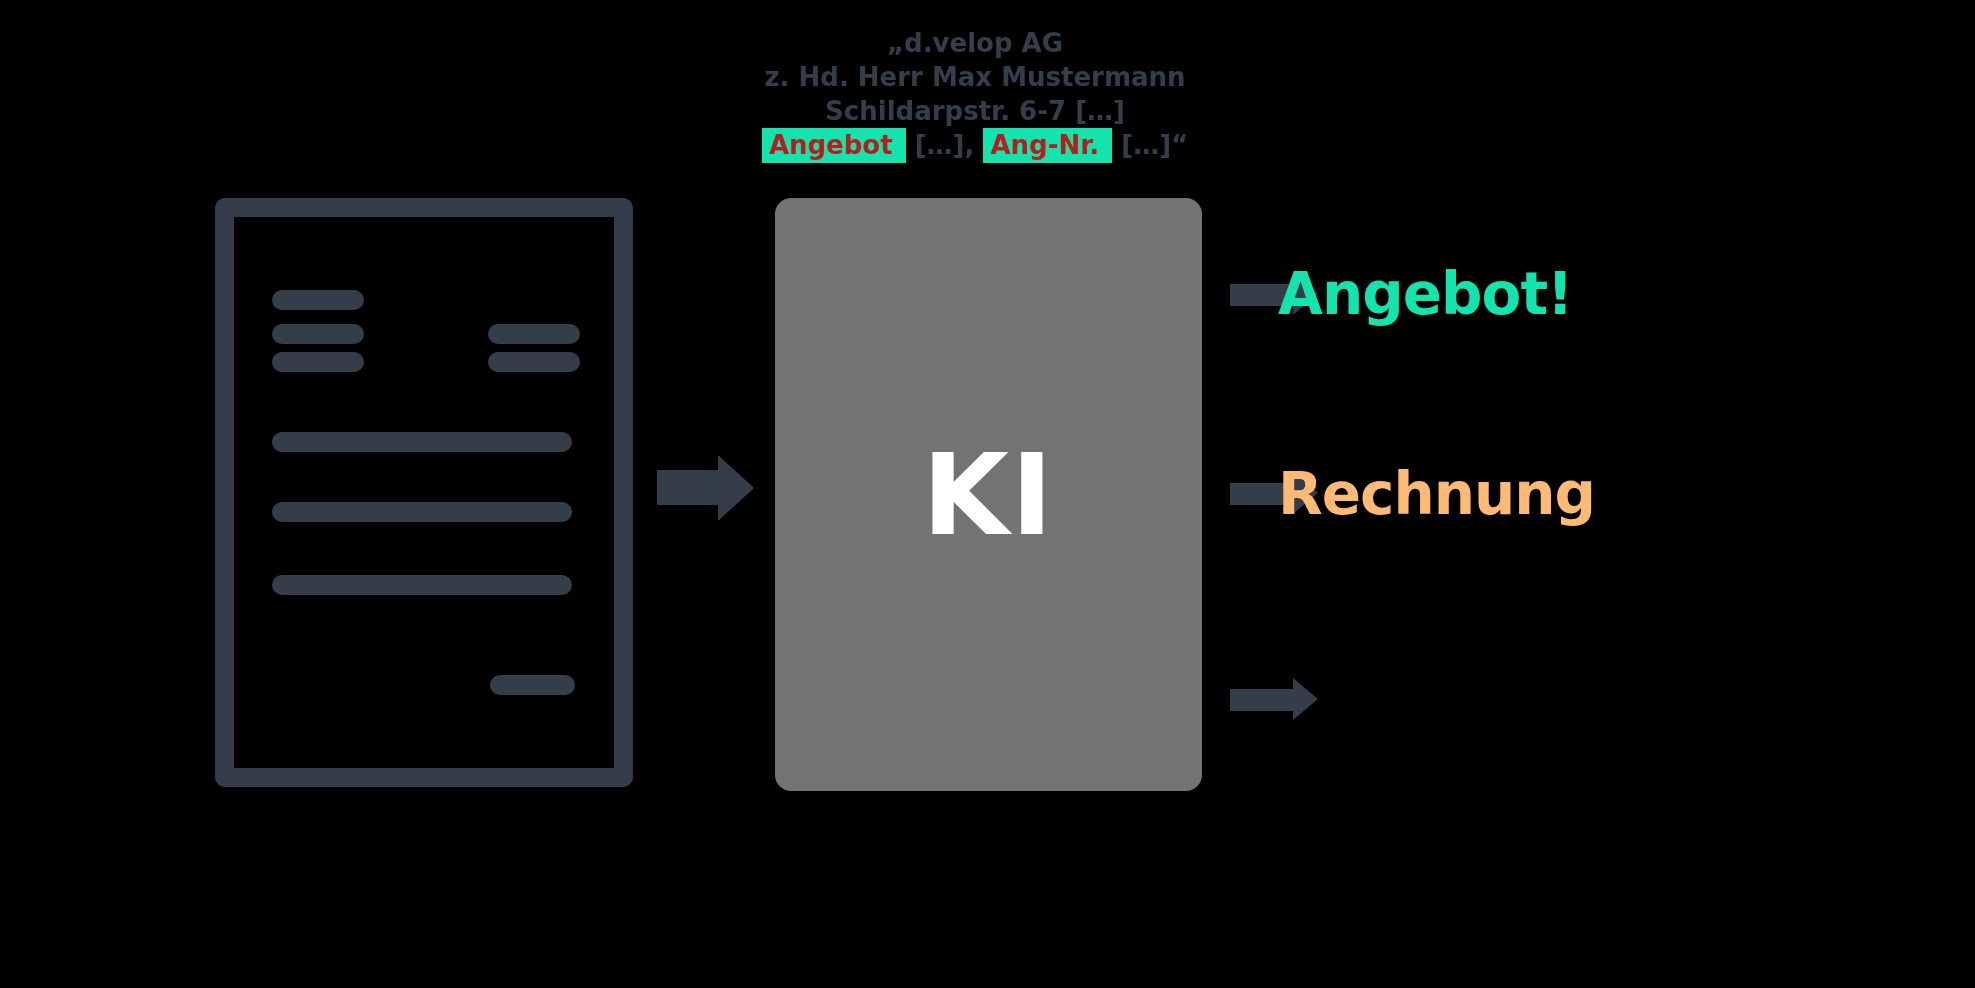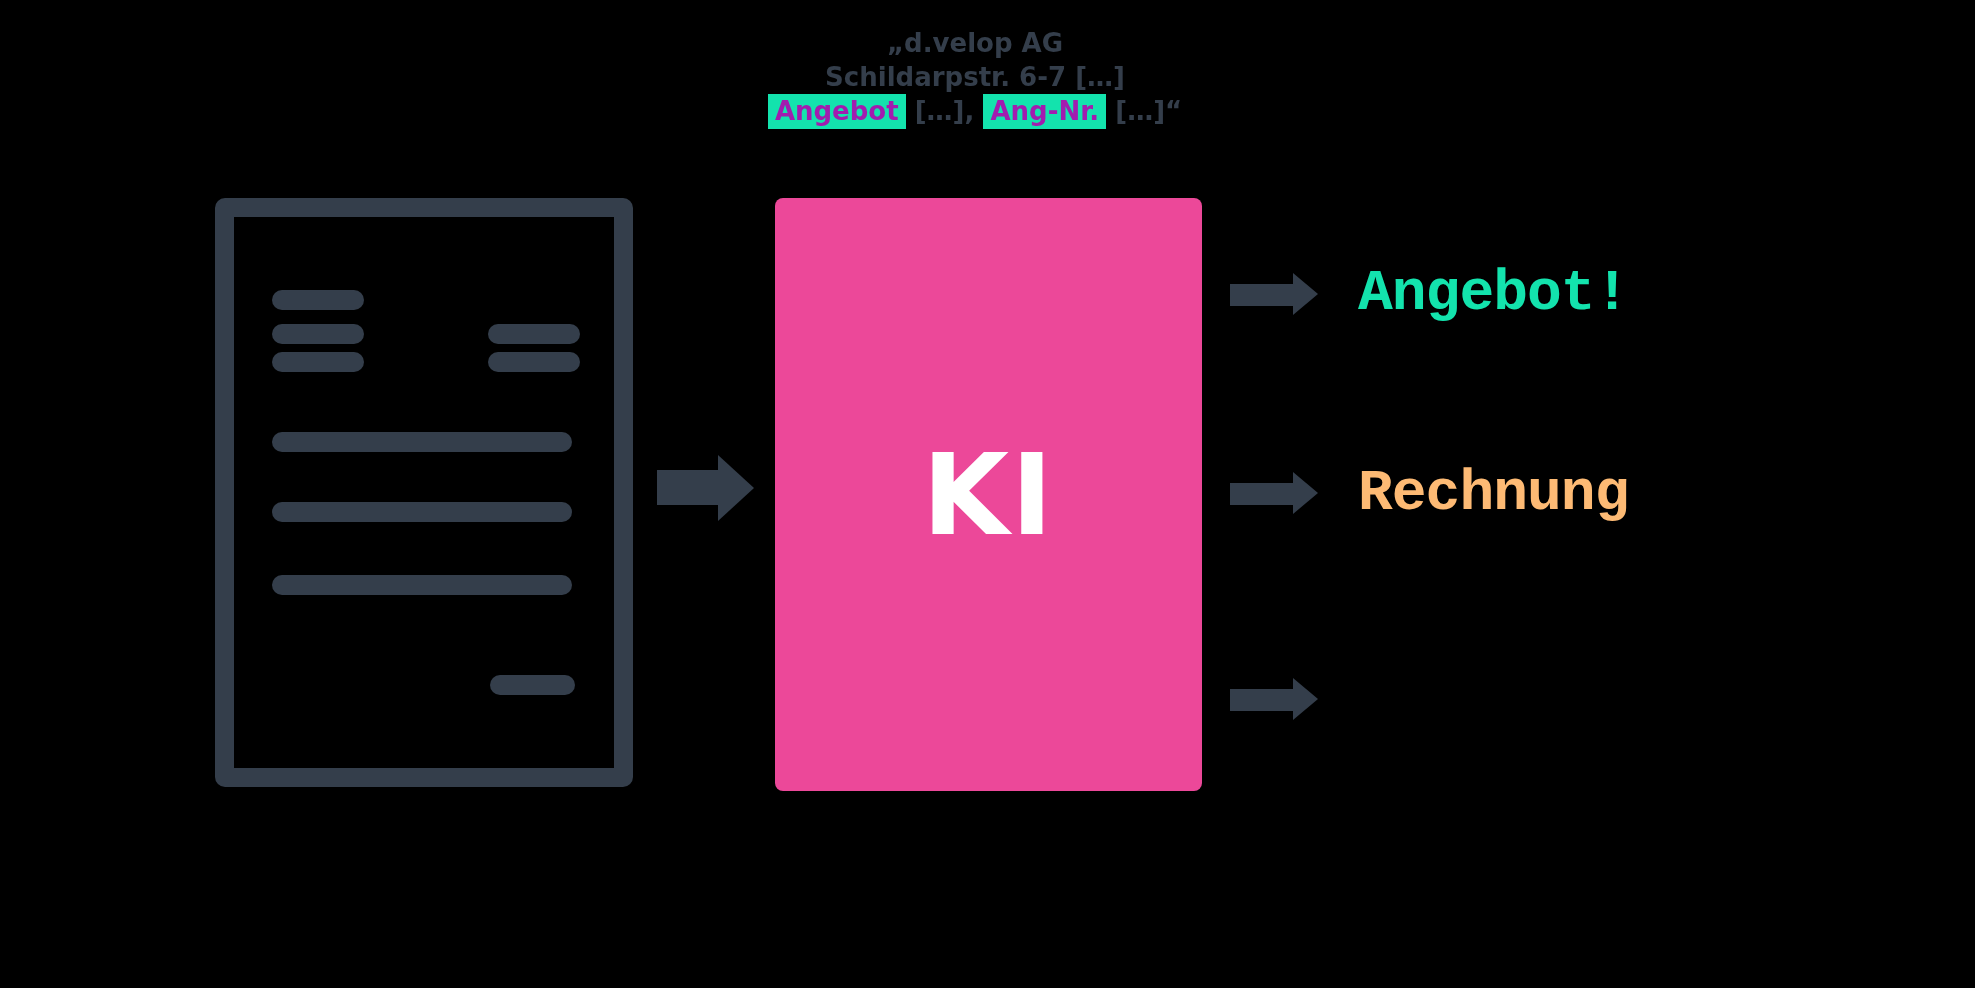"z. Hd. Herr Max Mustermann" div.note-line { html: none -> <div>z. Hd. Herr Max Mustermann</div> }
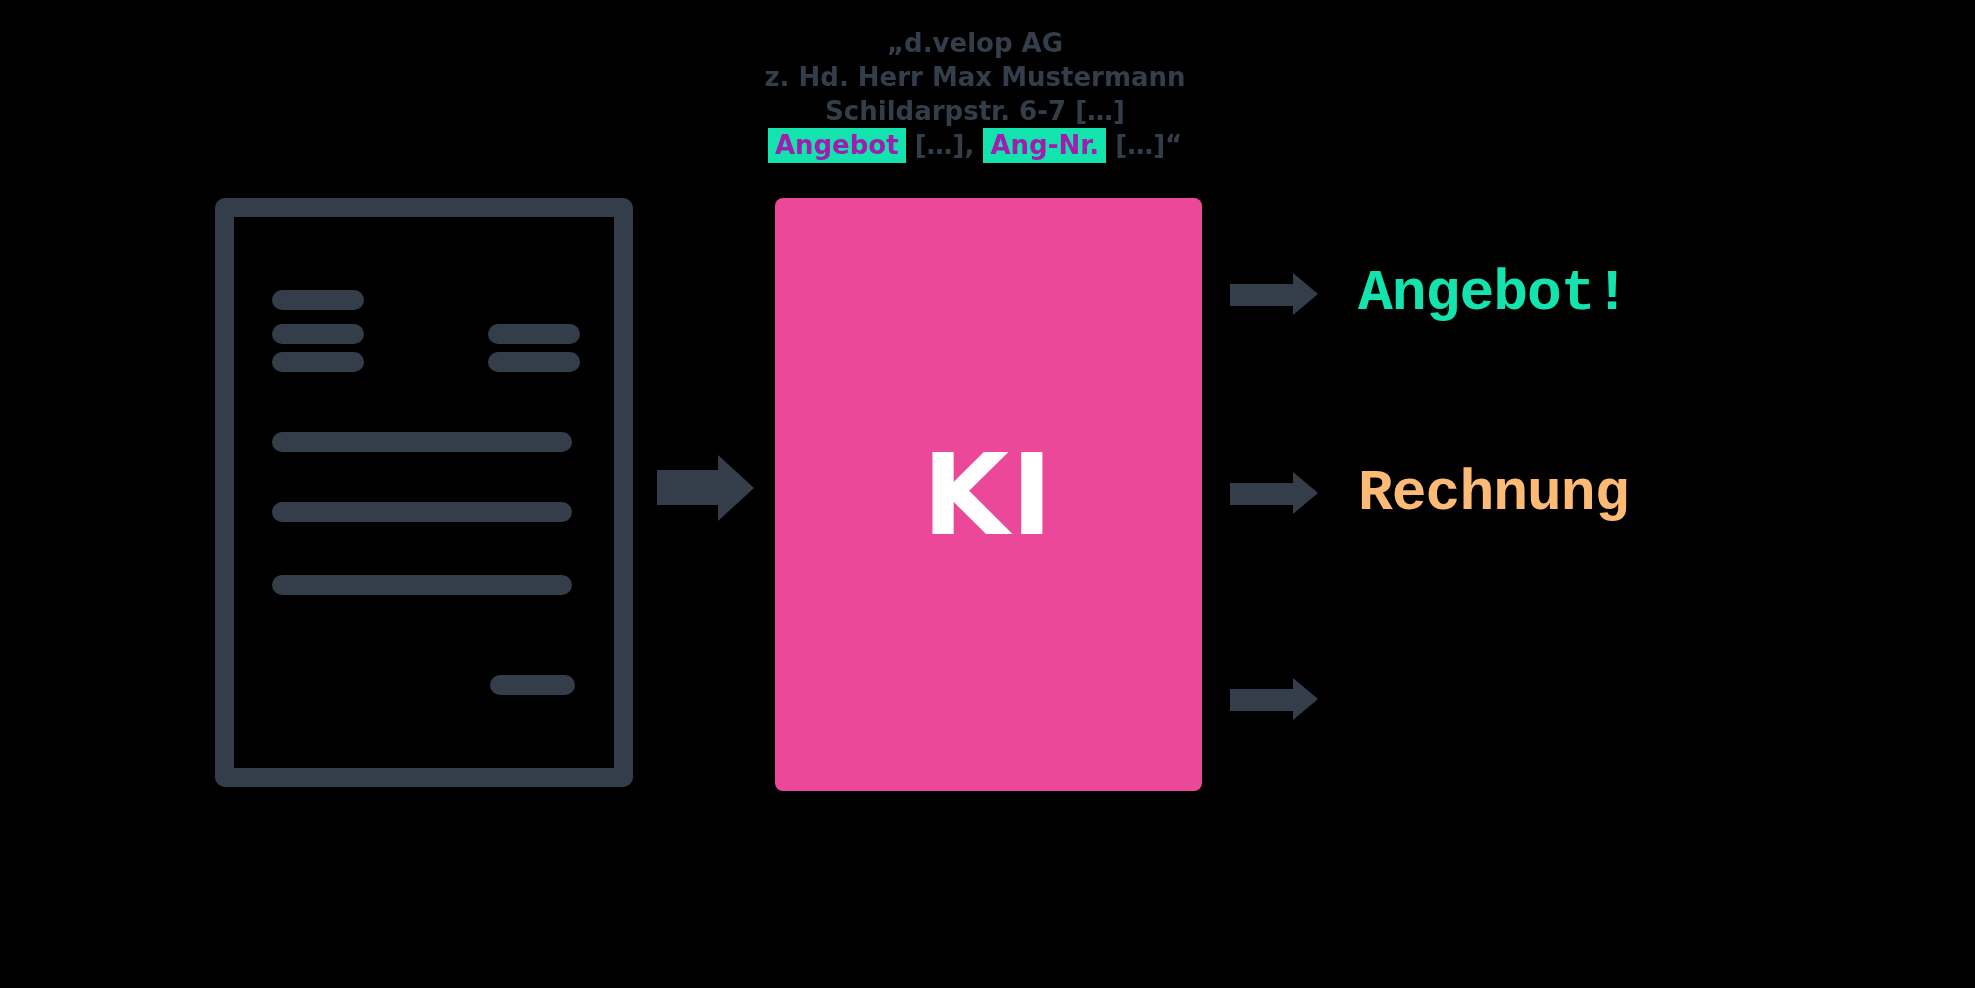"Angebot" .note .hl { color: #a21caf -> #b91c1c; padding: 2px 7px 3px 7px -> 2px 13px 3px 7px }
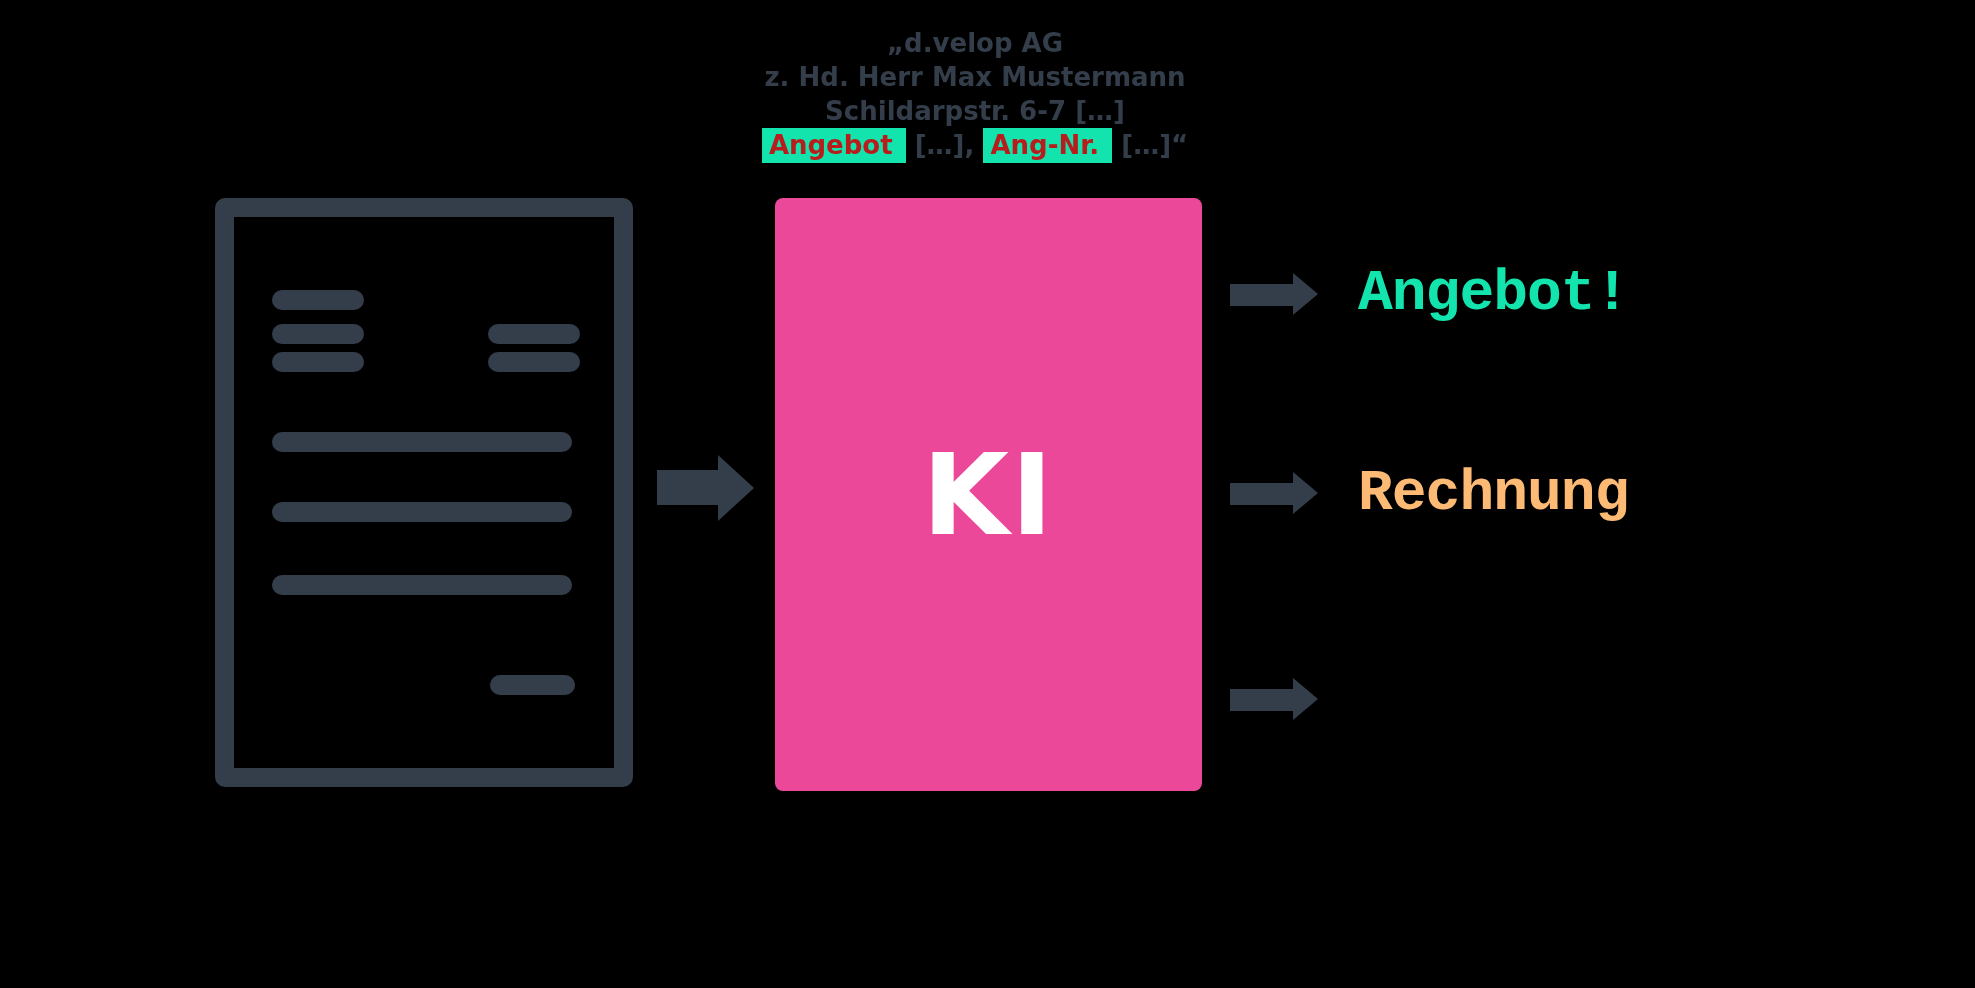"Angebot!" .out-label { font-family: Liberation Mono, monospace -> none; left: 1358px -> 1278px }
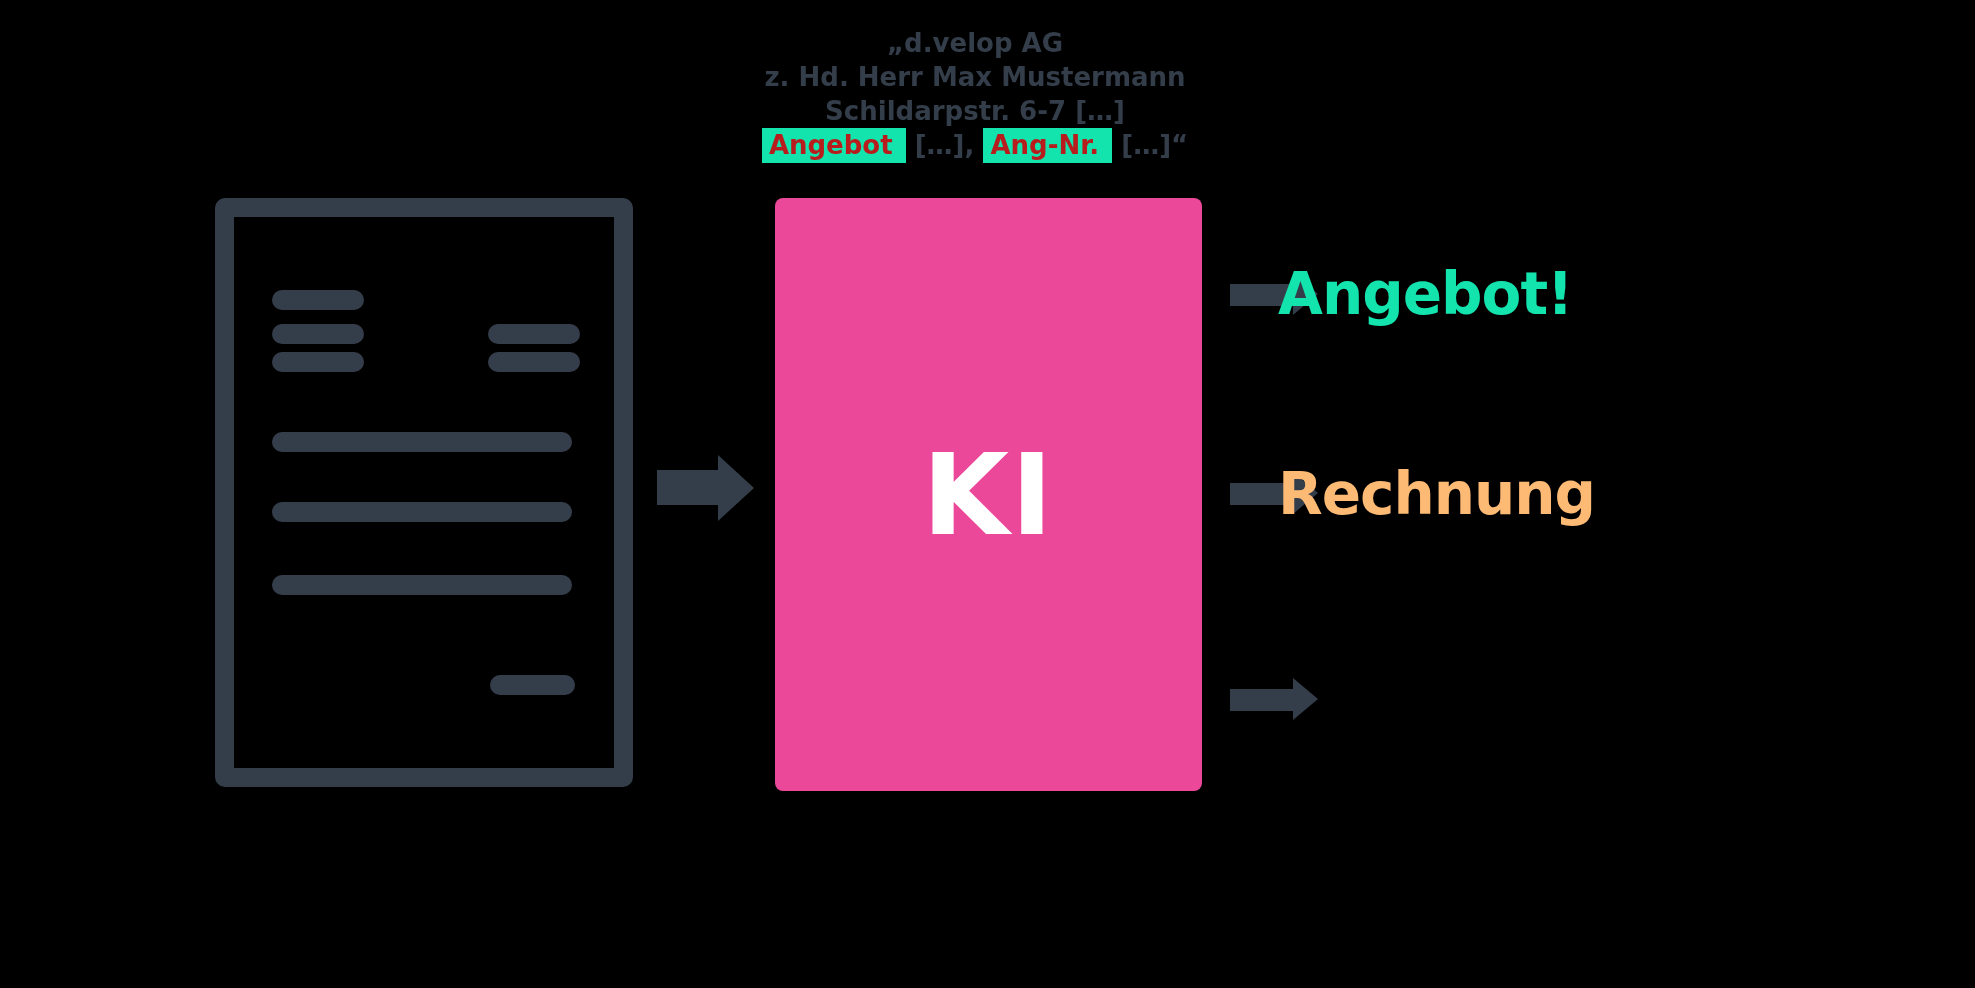"KI" .ki-box { background: #ec4899 -> #737373; border-radius: 8px -> 16px }
